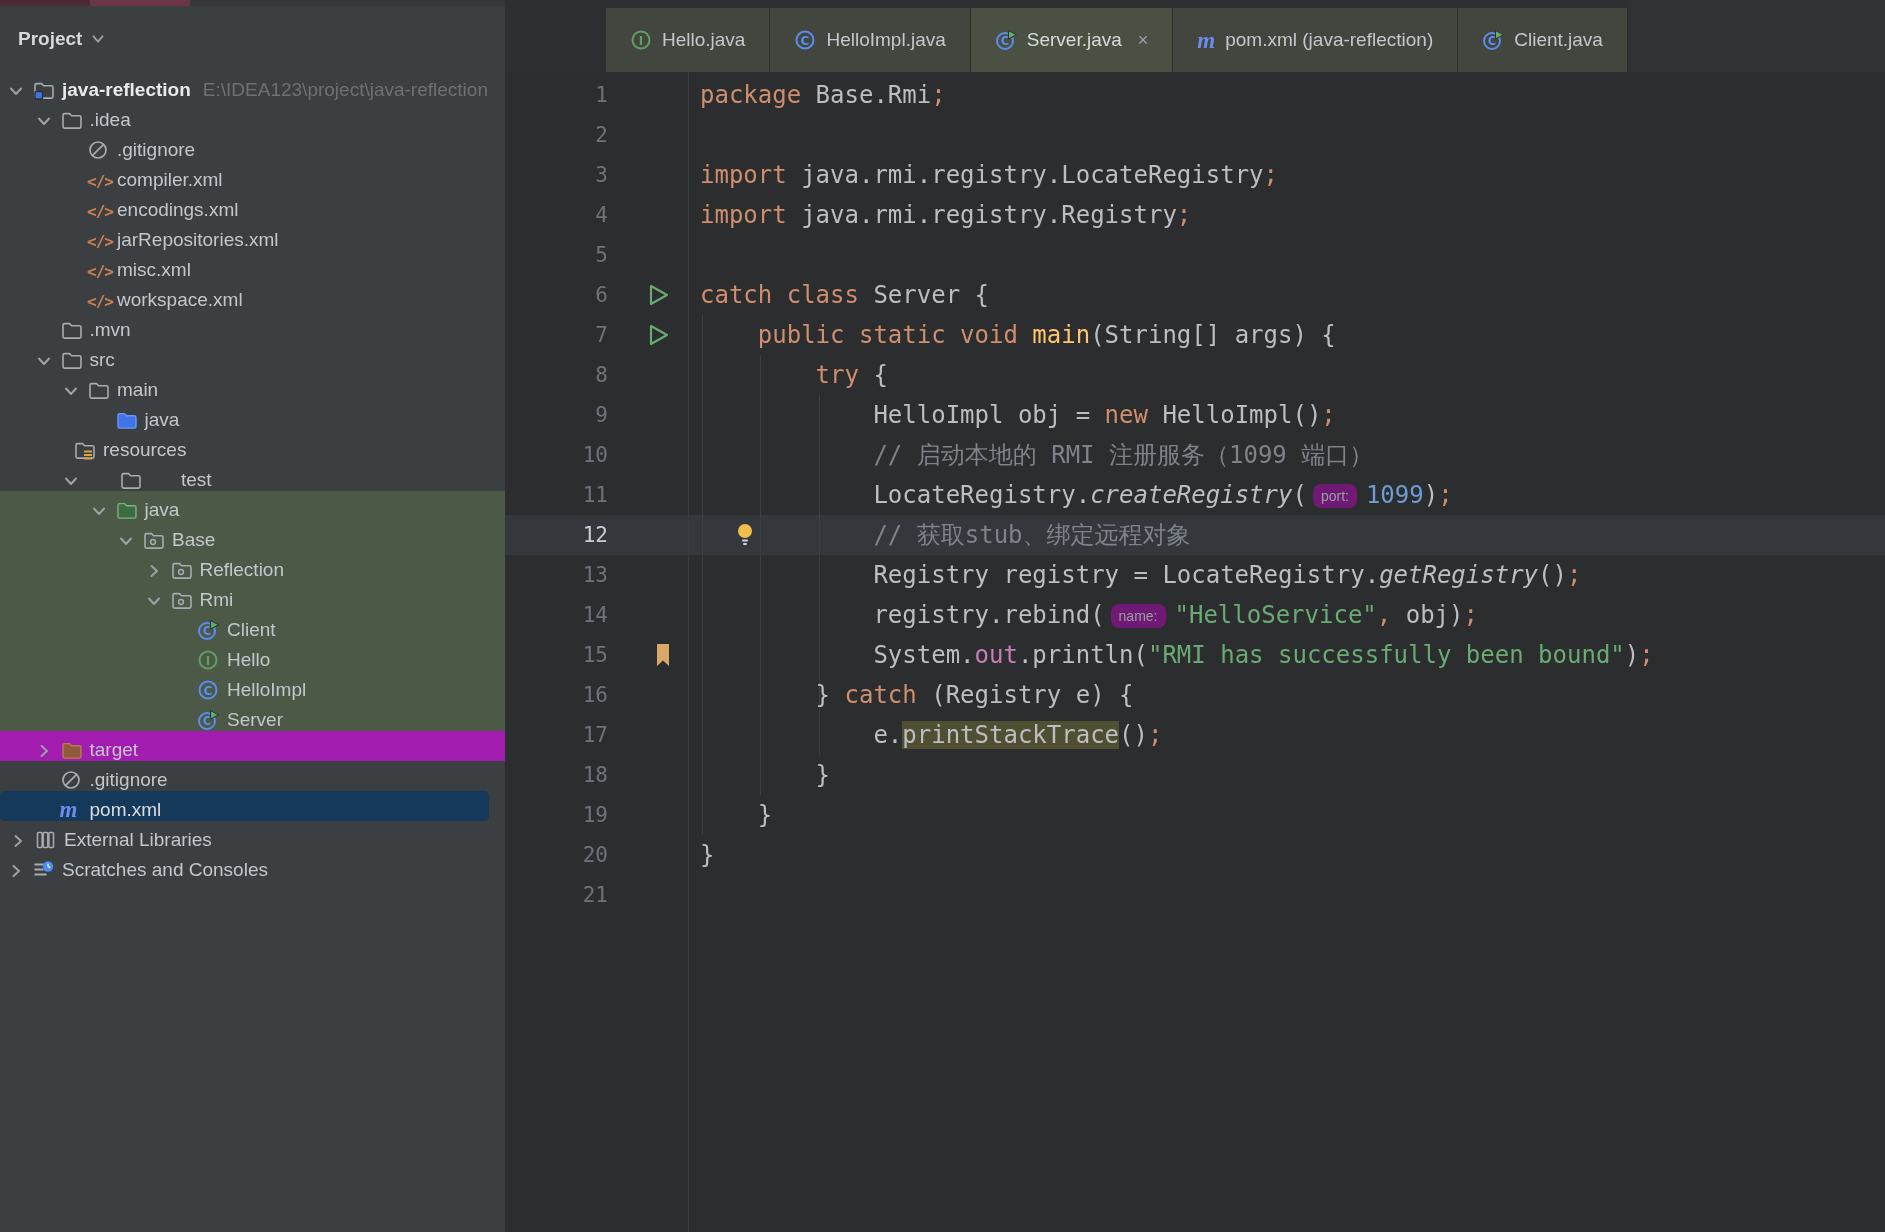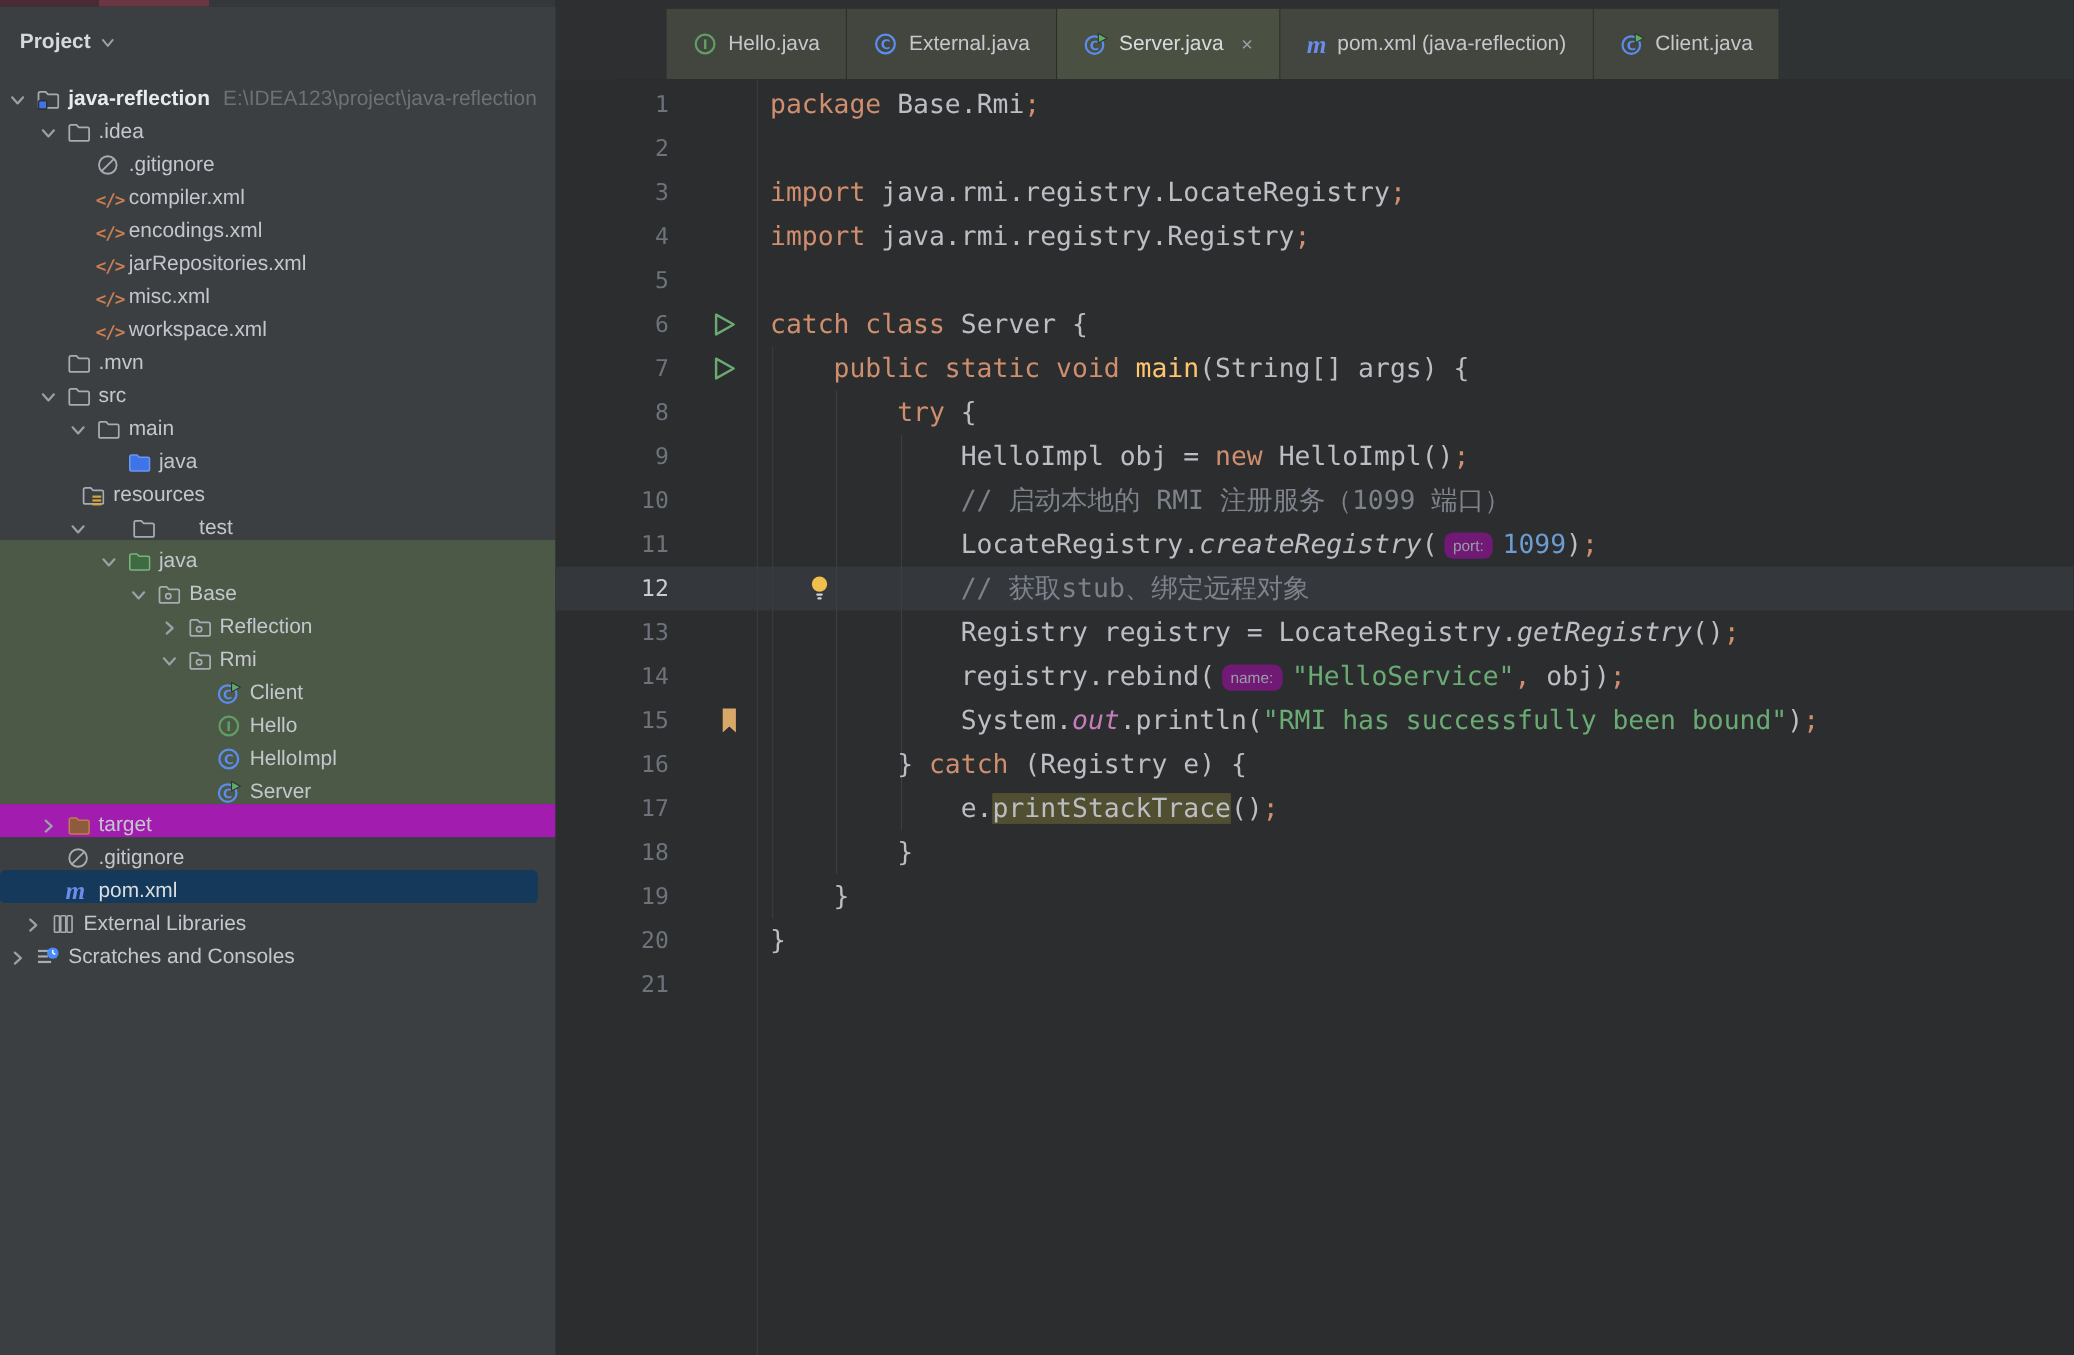"External.java" span { text: External.java -> HelloImpl.java }
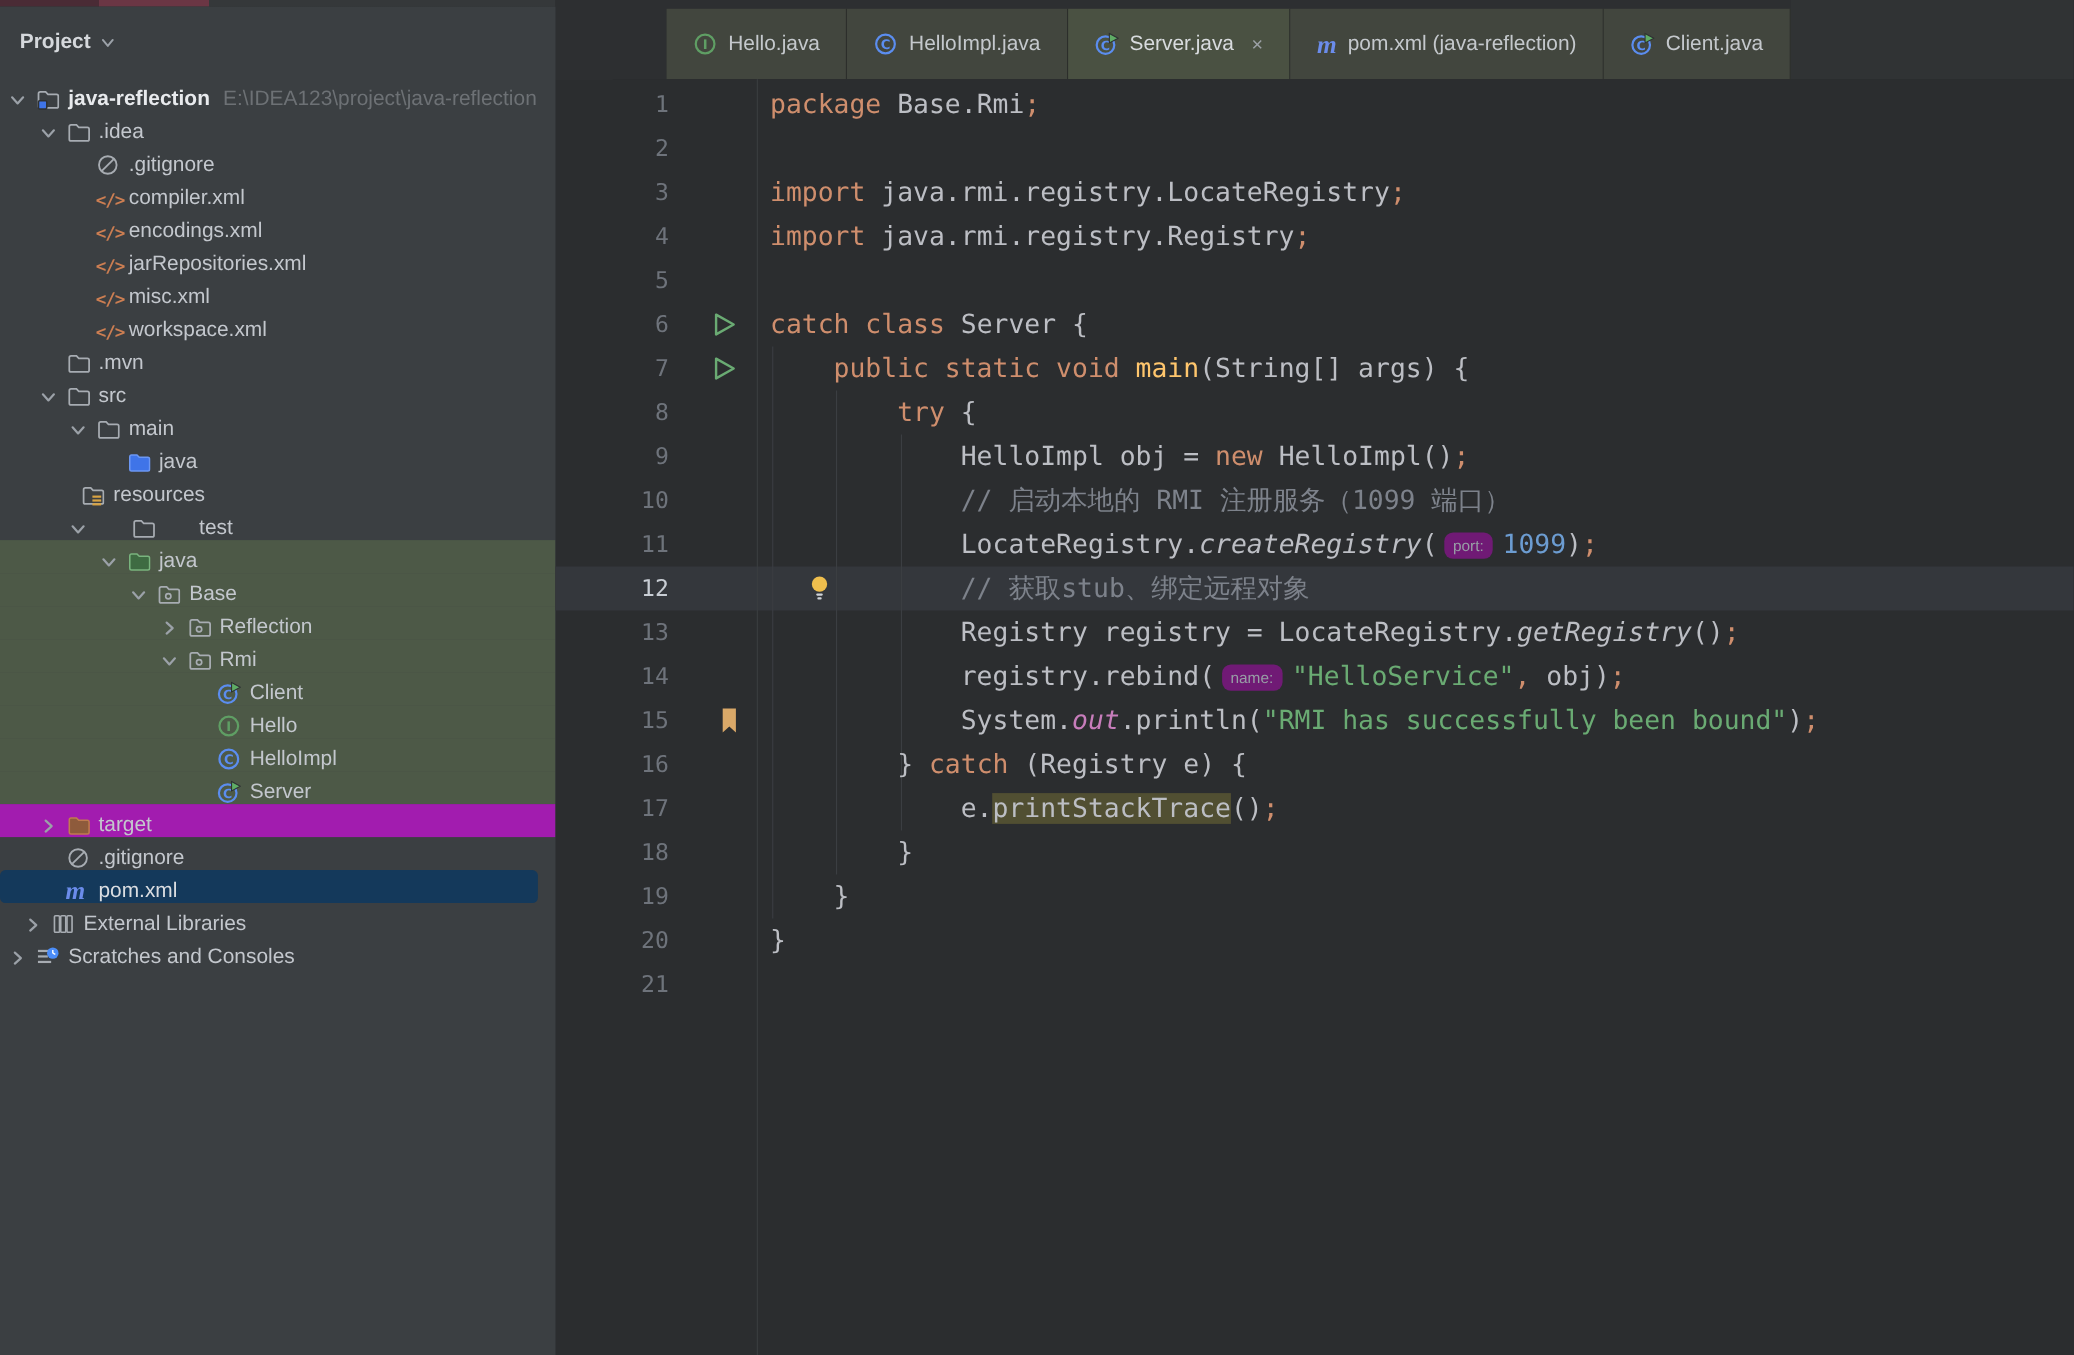"out" .tk-f { font-style: italic -> none }
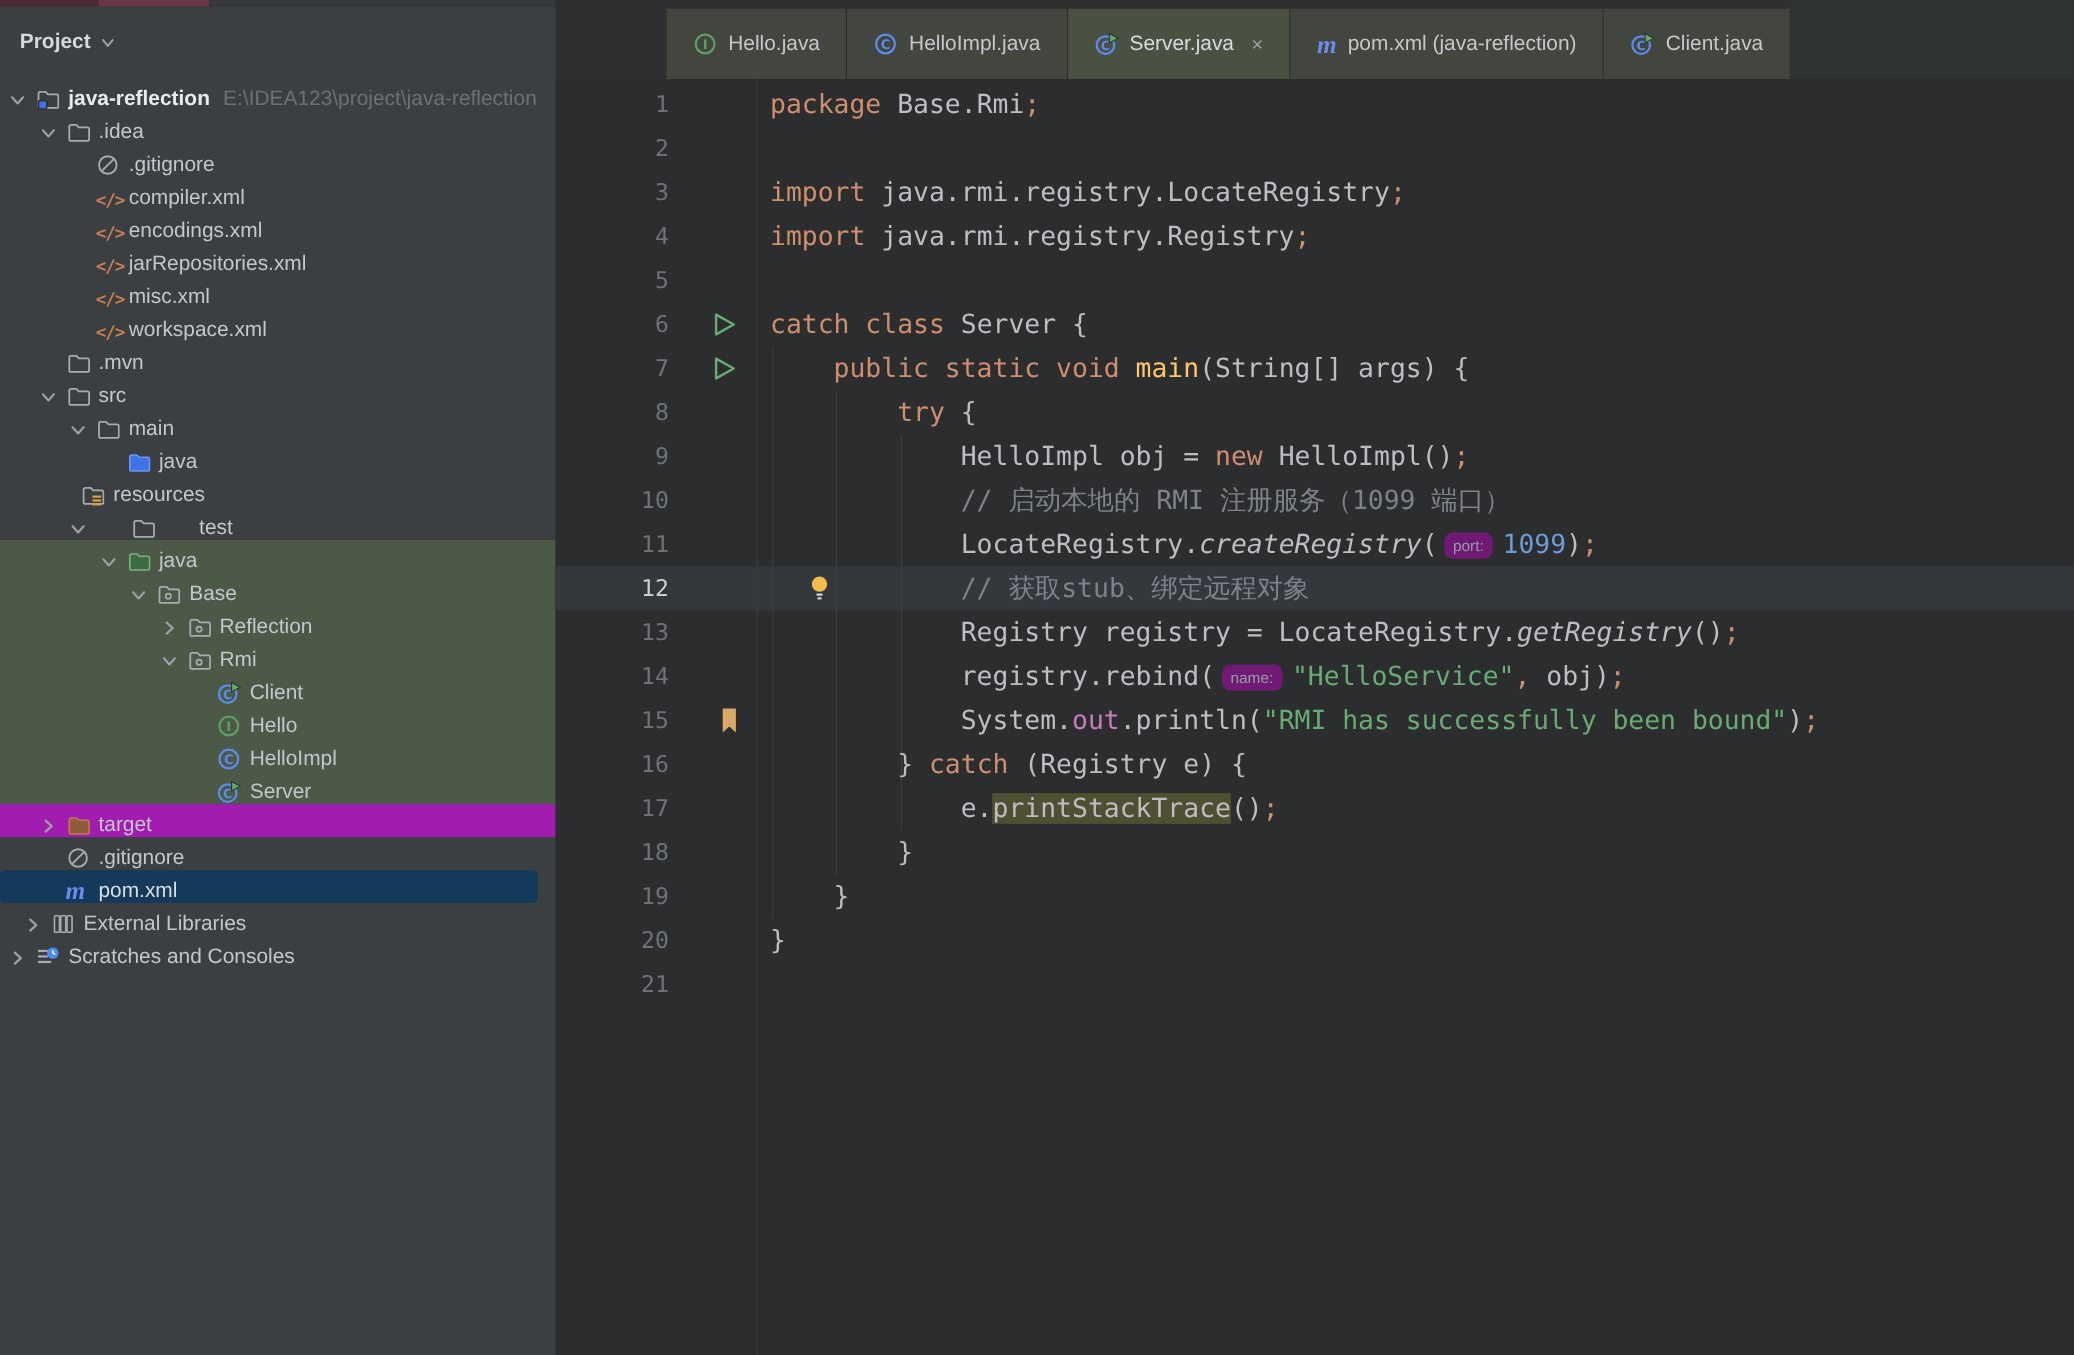"External Libraries" div.trow { padding-left: 20px -> 8px }
